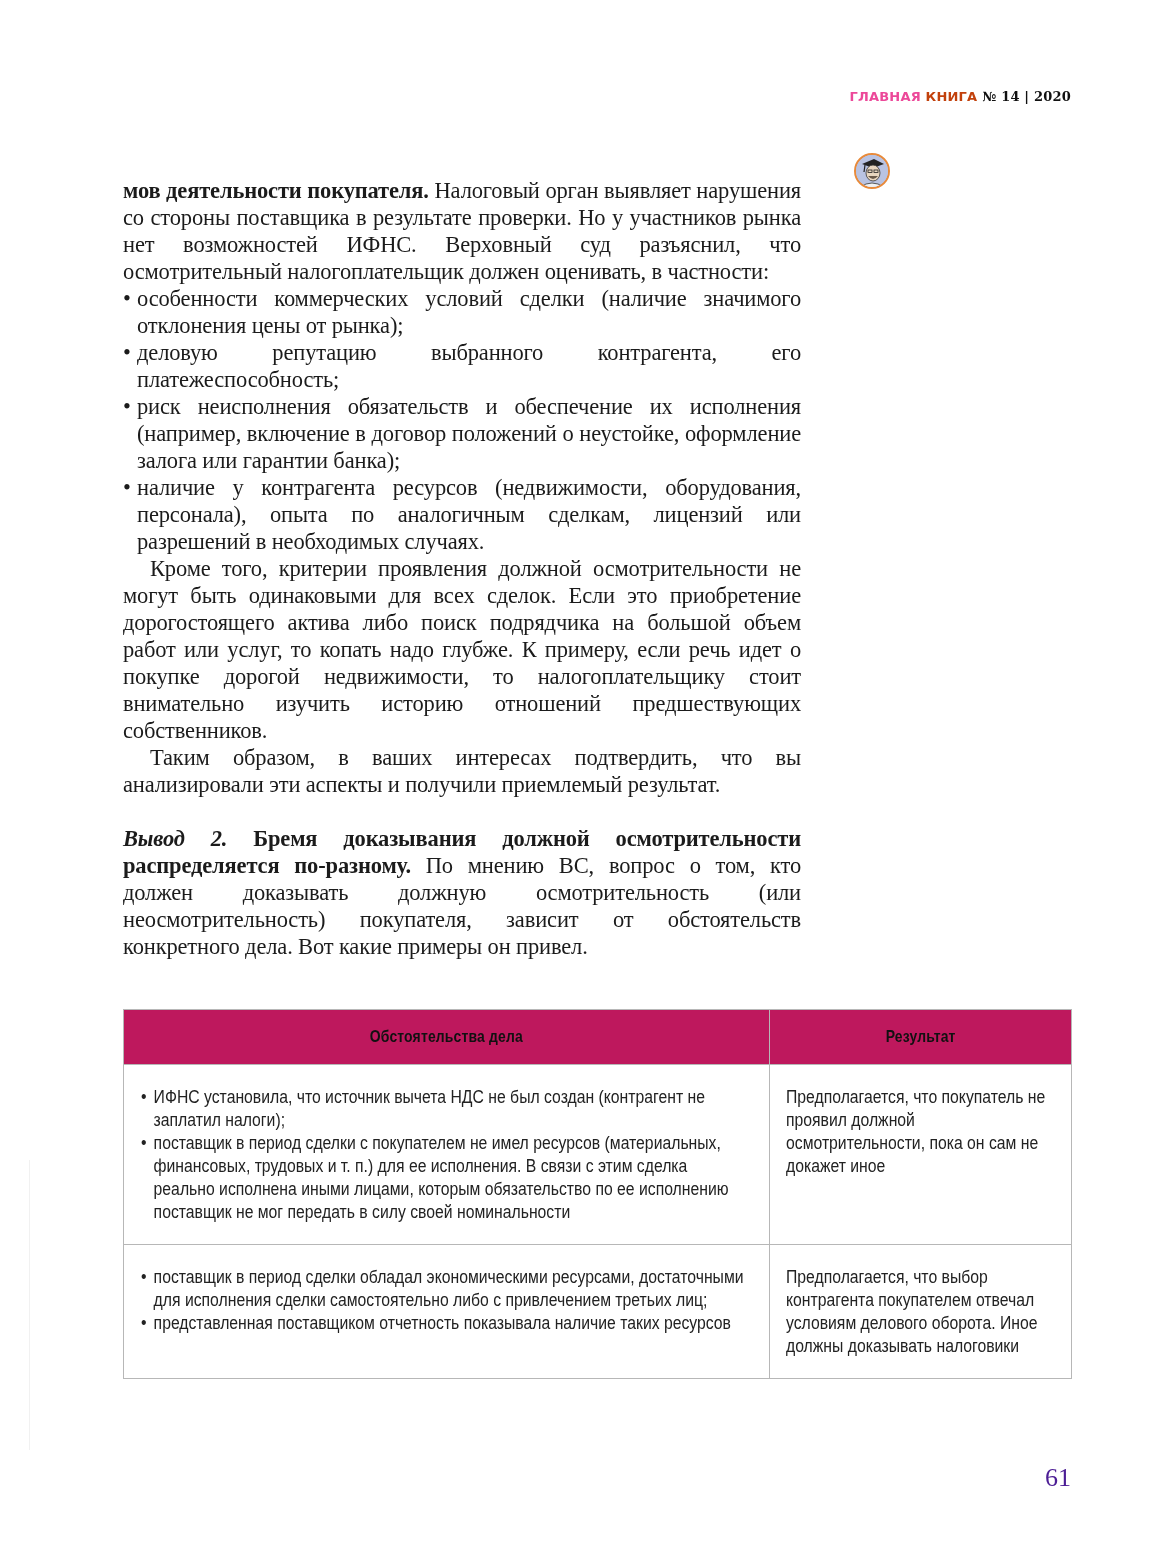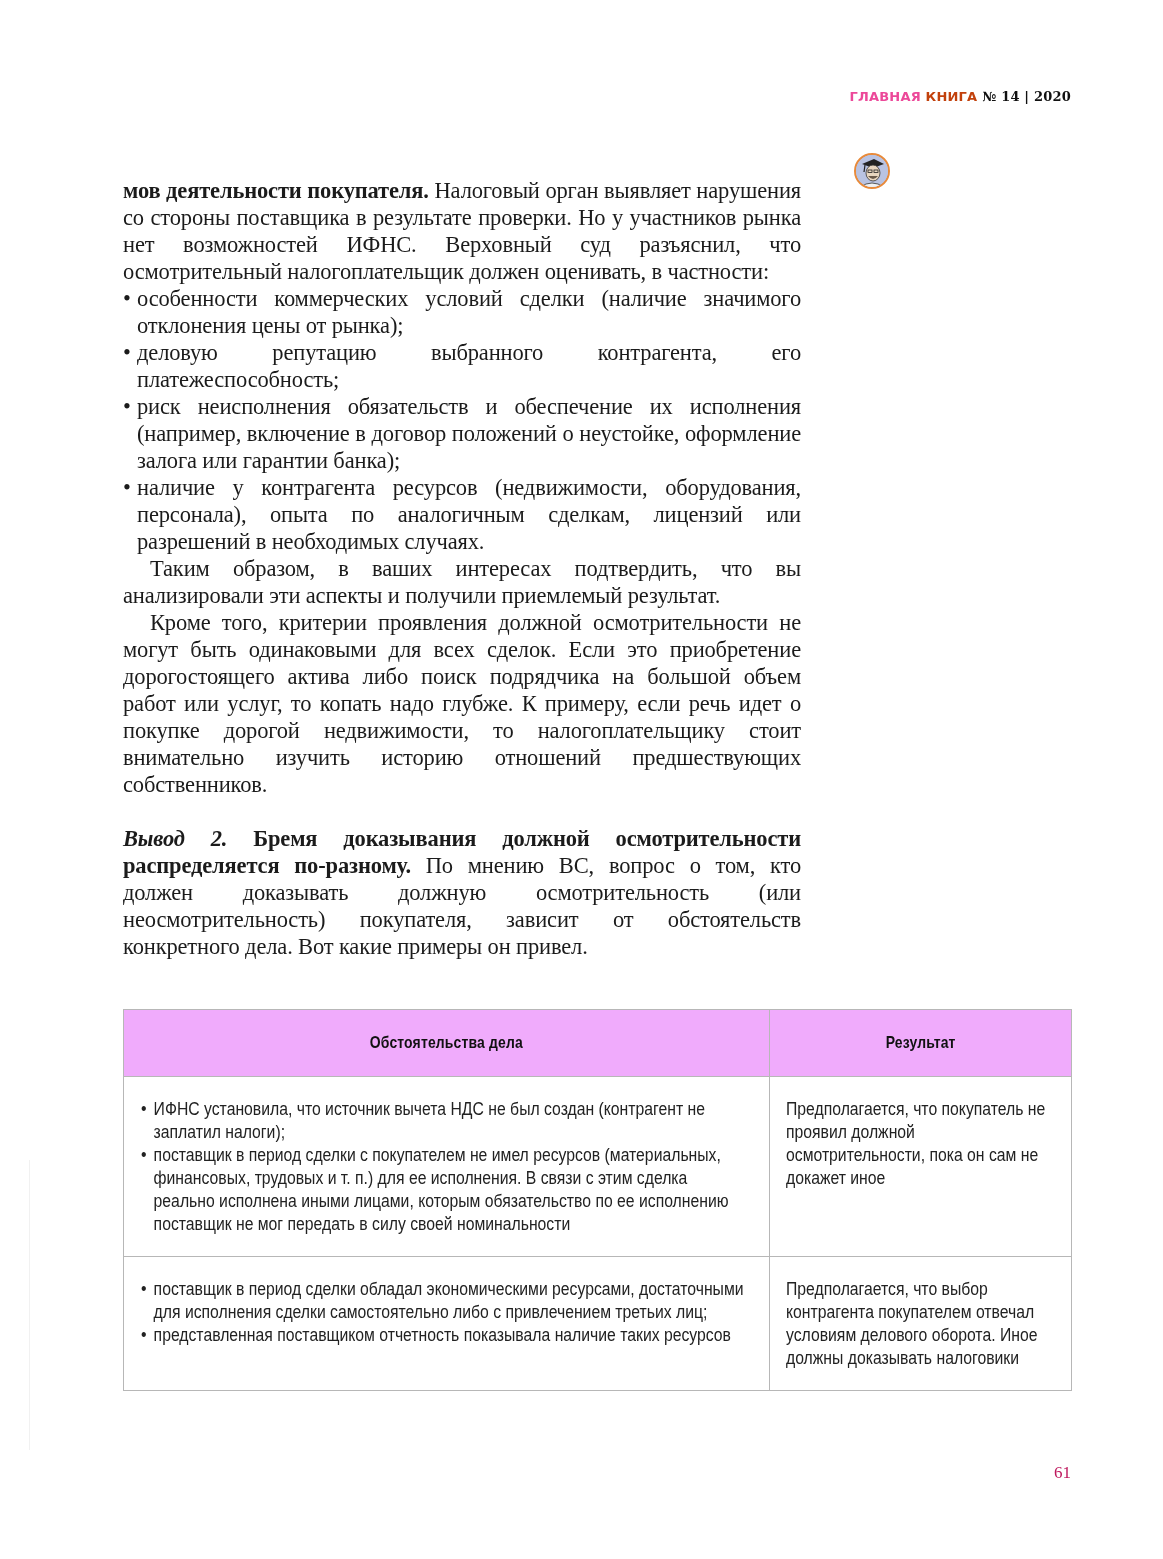"Таким образом, в ваших интересах" p.indent { order: before "Кроме того, критерии проявления должной" -> after "Кроме того, критерии проявления должной" }
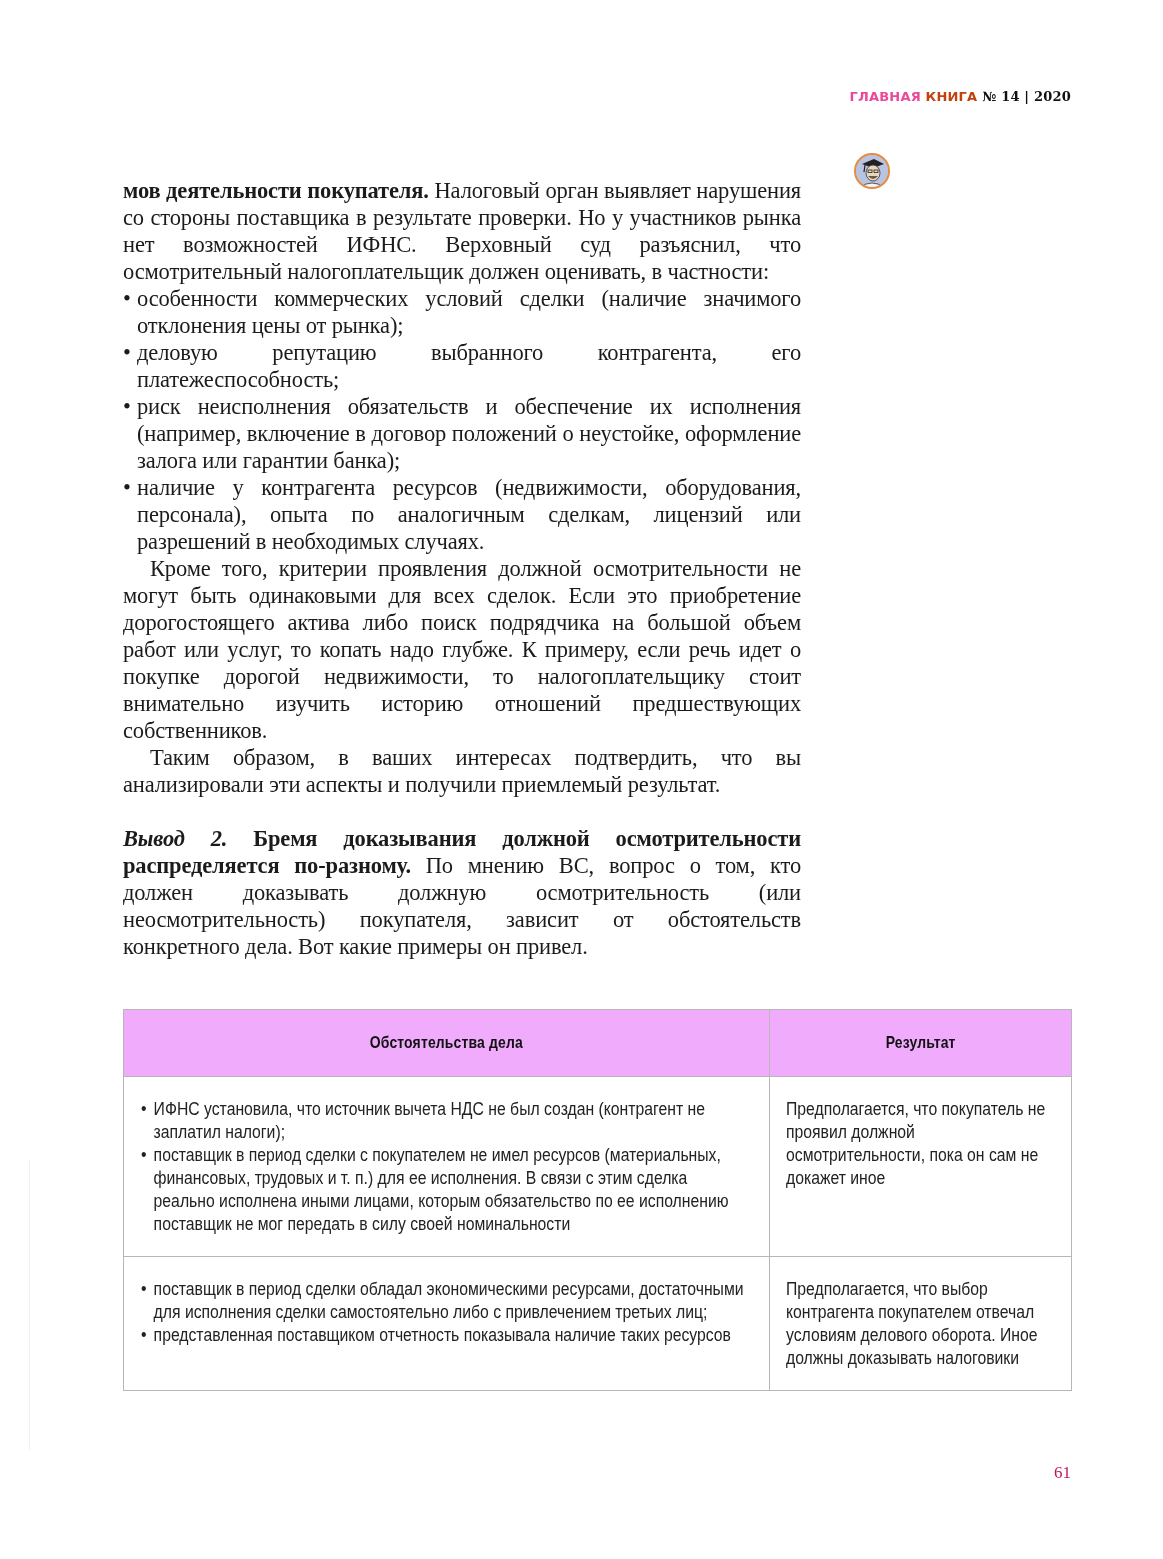"Обстоятельства дела" .table th { background: #f0abfc -> #be185d; height: 67px -> 55px }
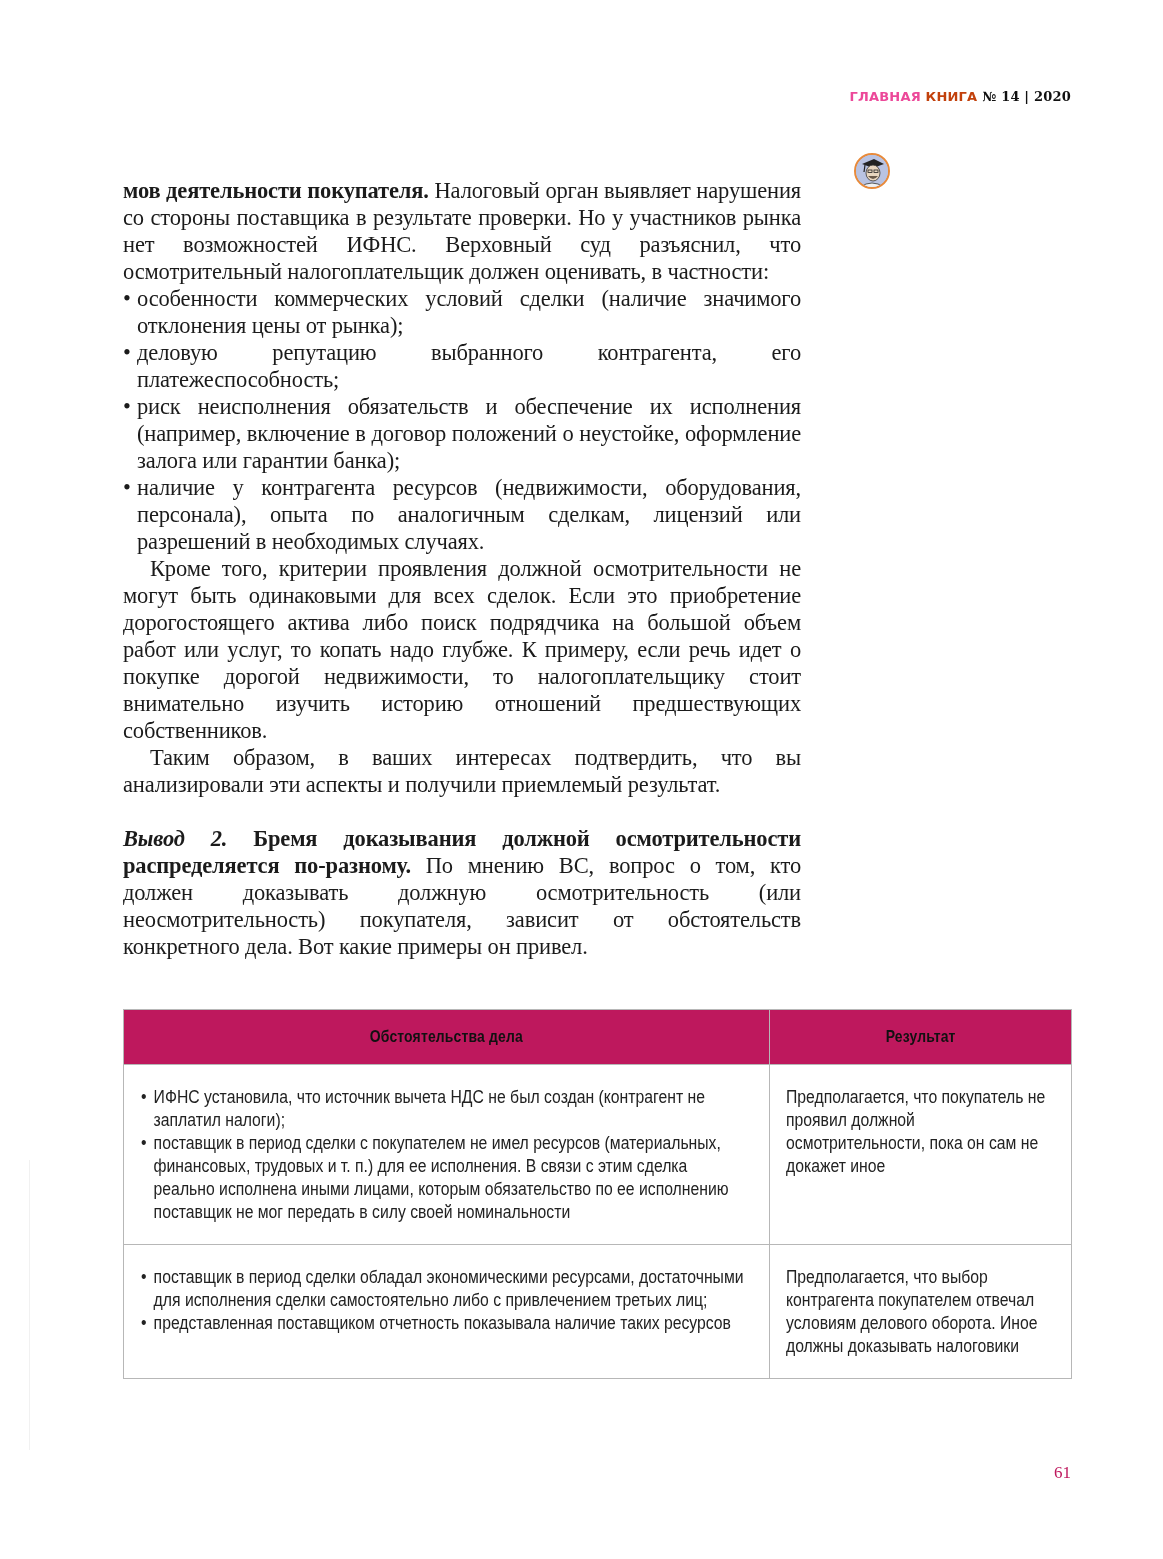"61" .page-number { color: #be185d -> #4c1d95; font-size: 17px -> 26px }
